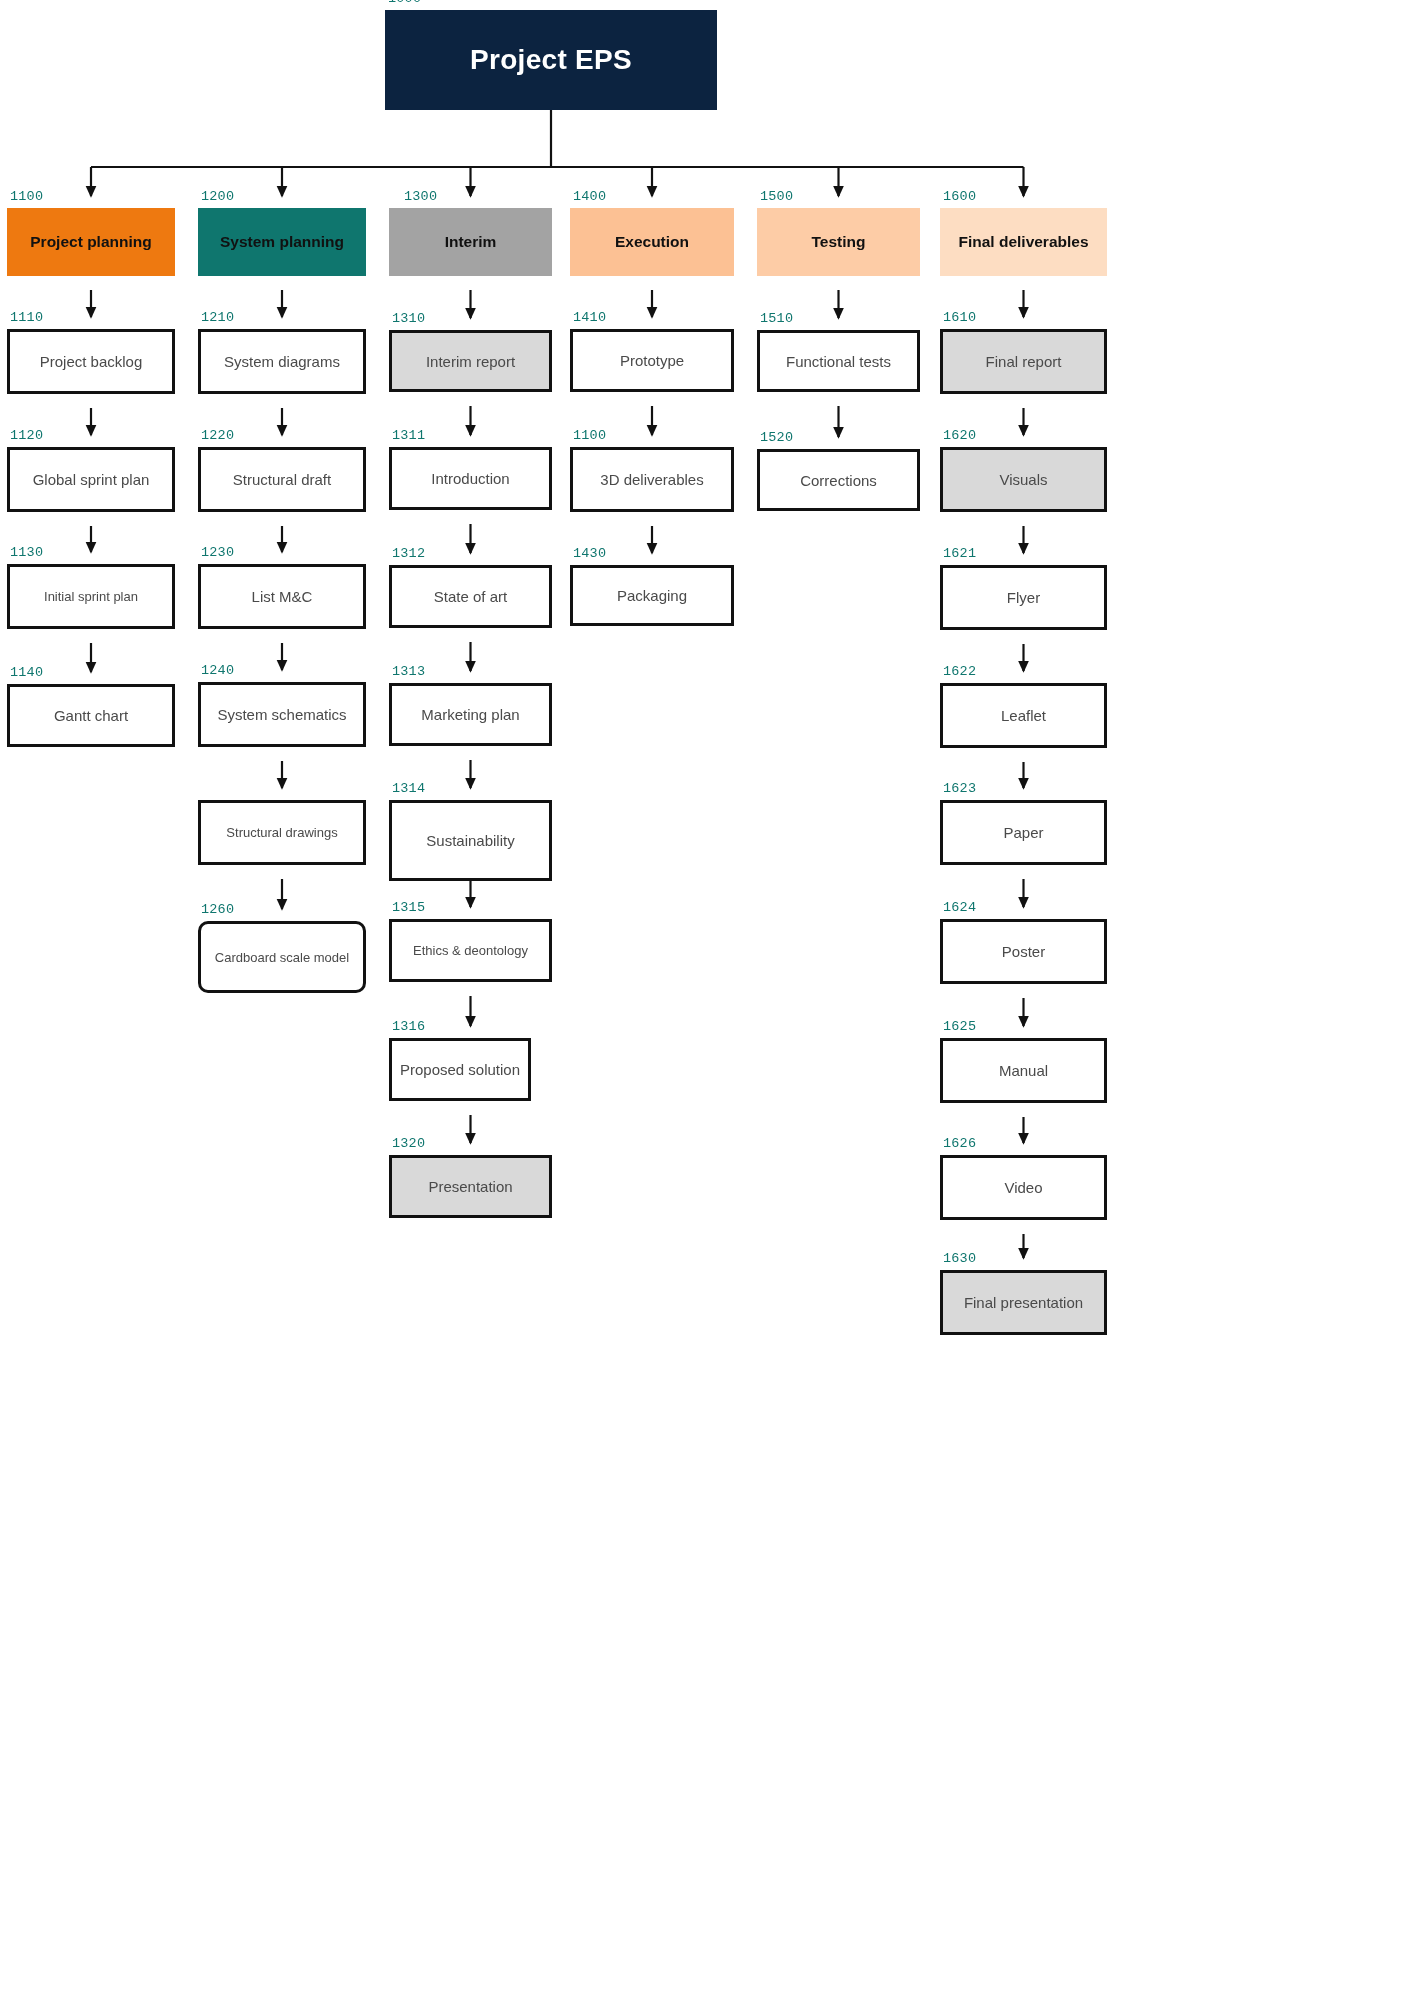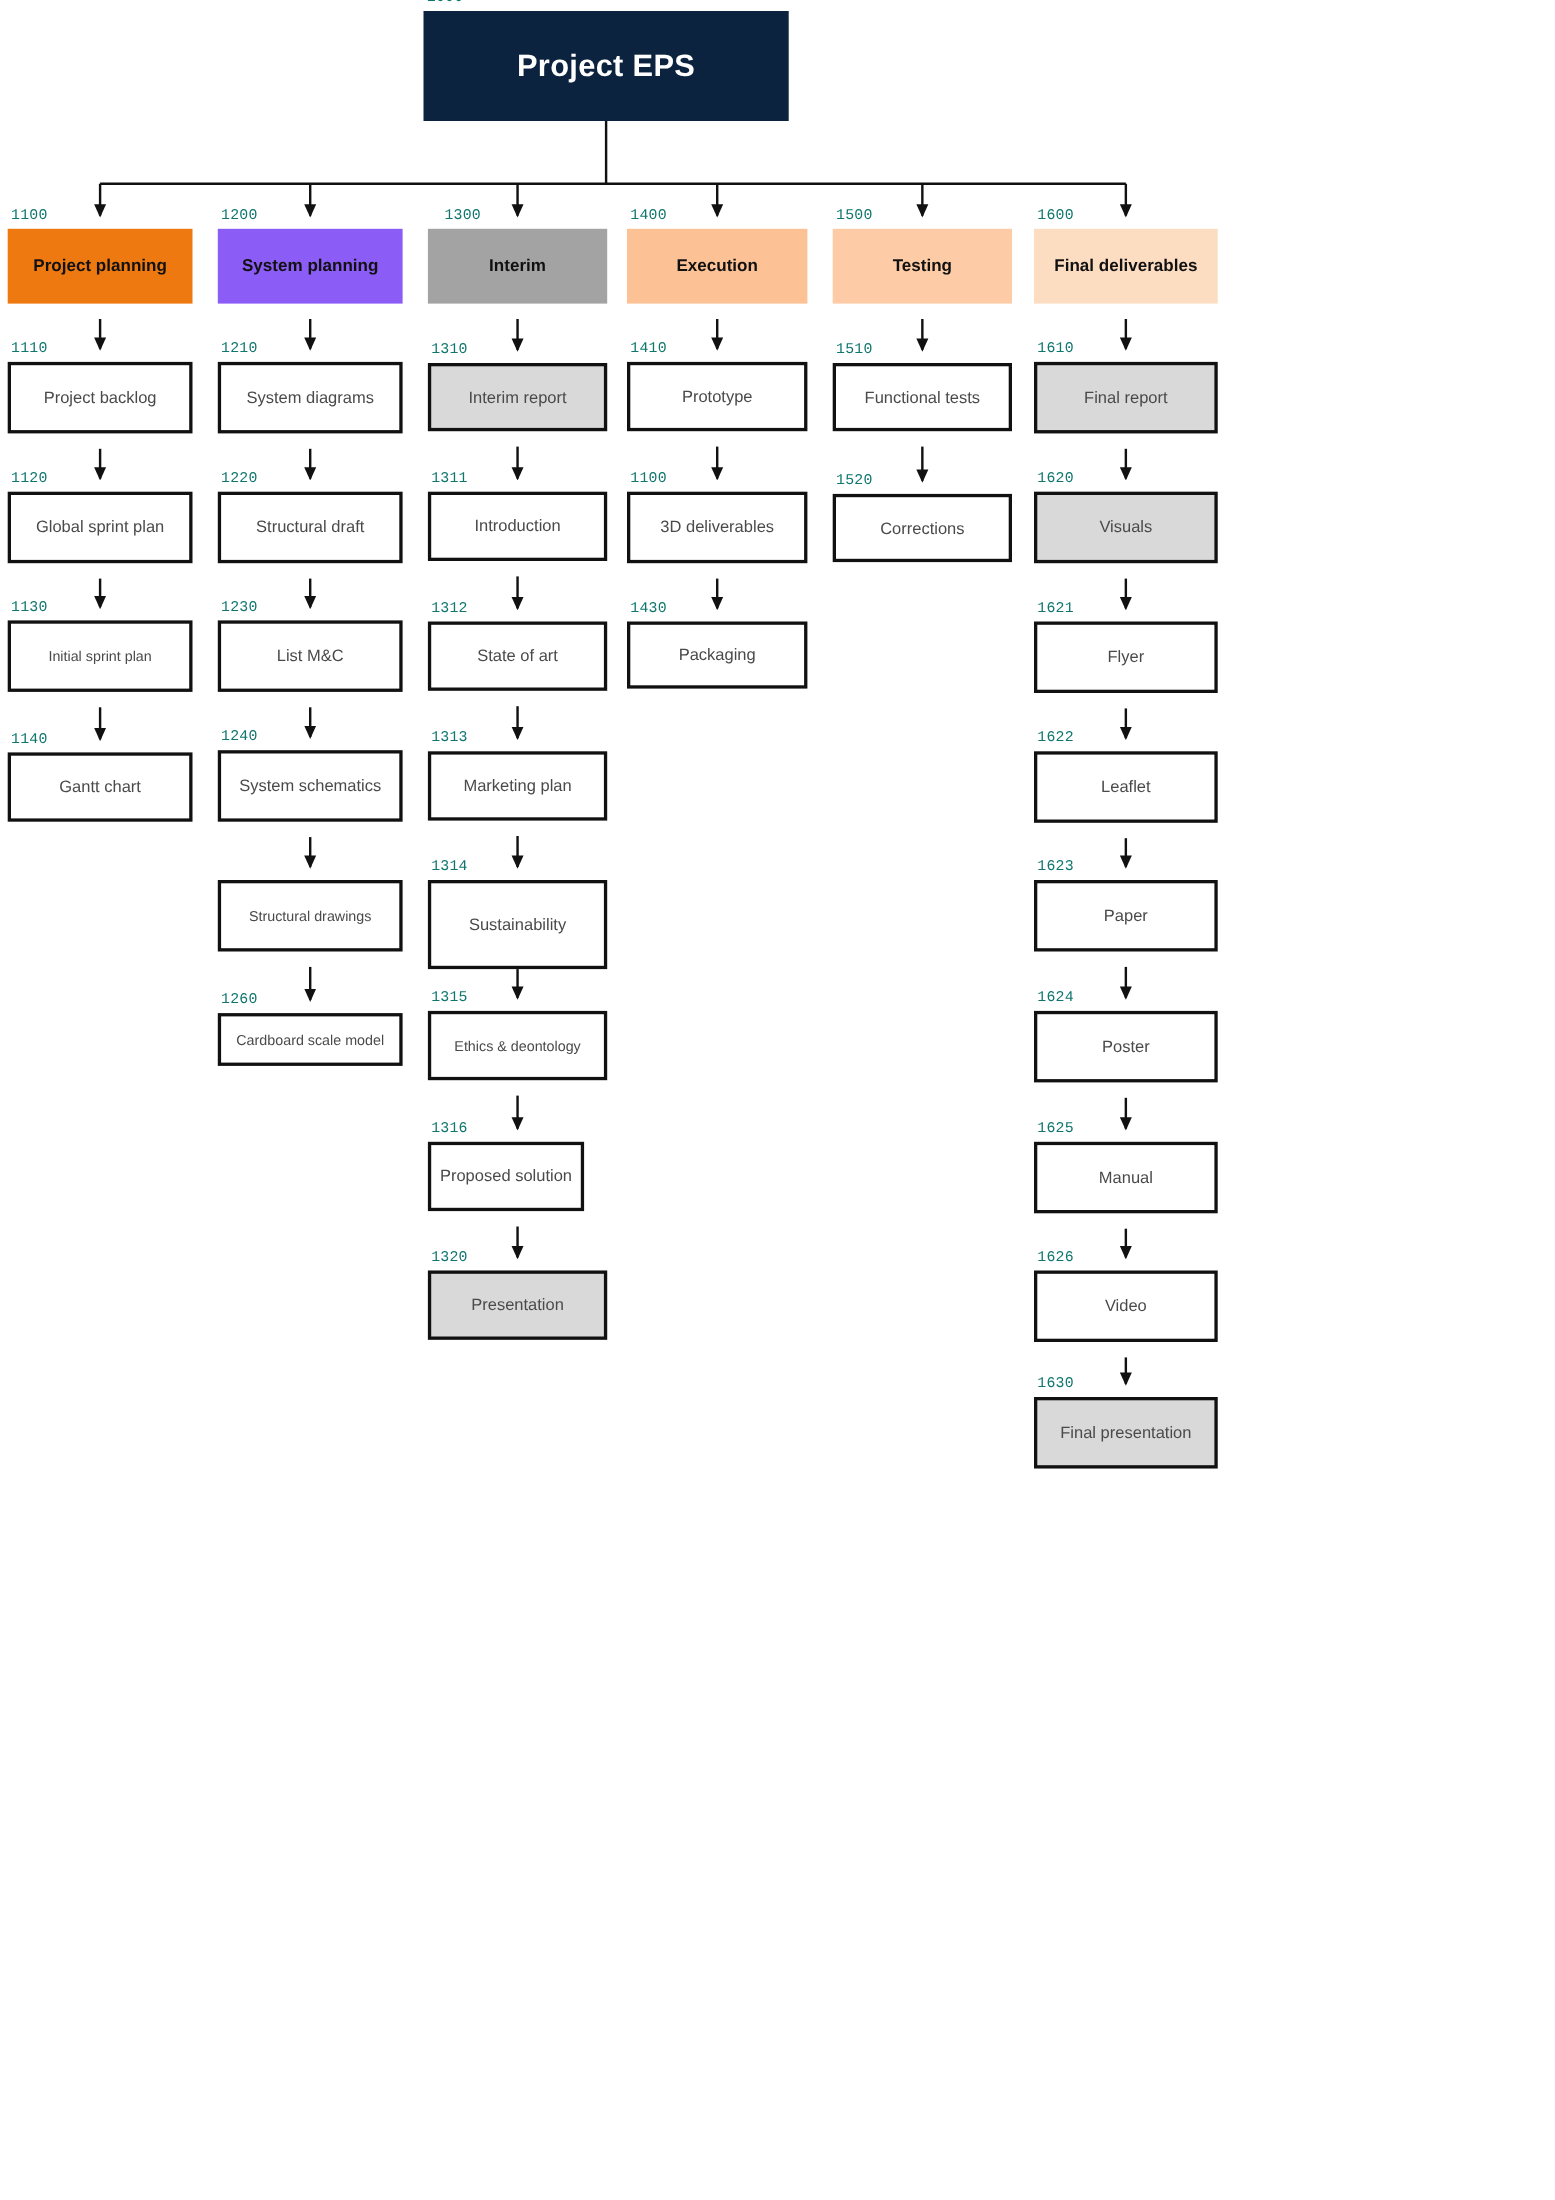"System planning" div.node { background: #8b5cf6 -> #0f766e }
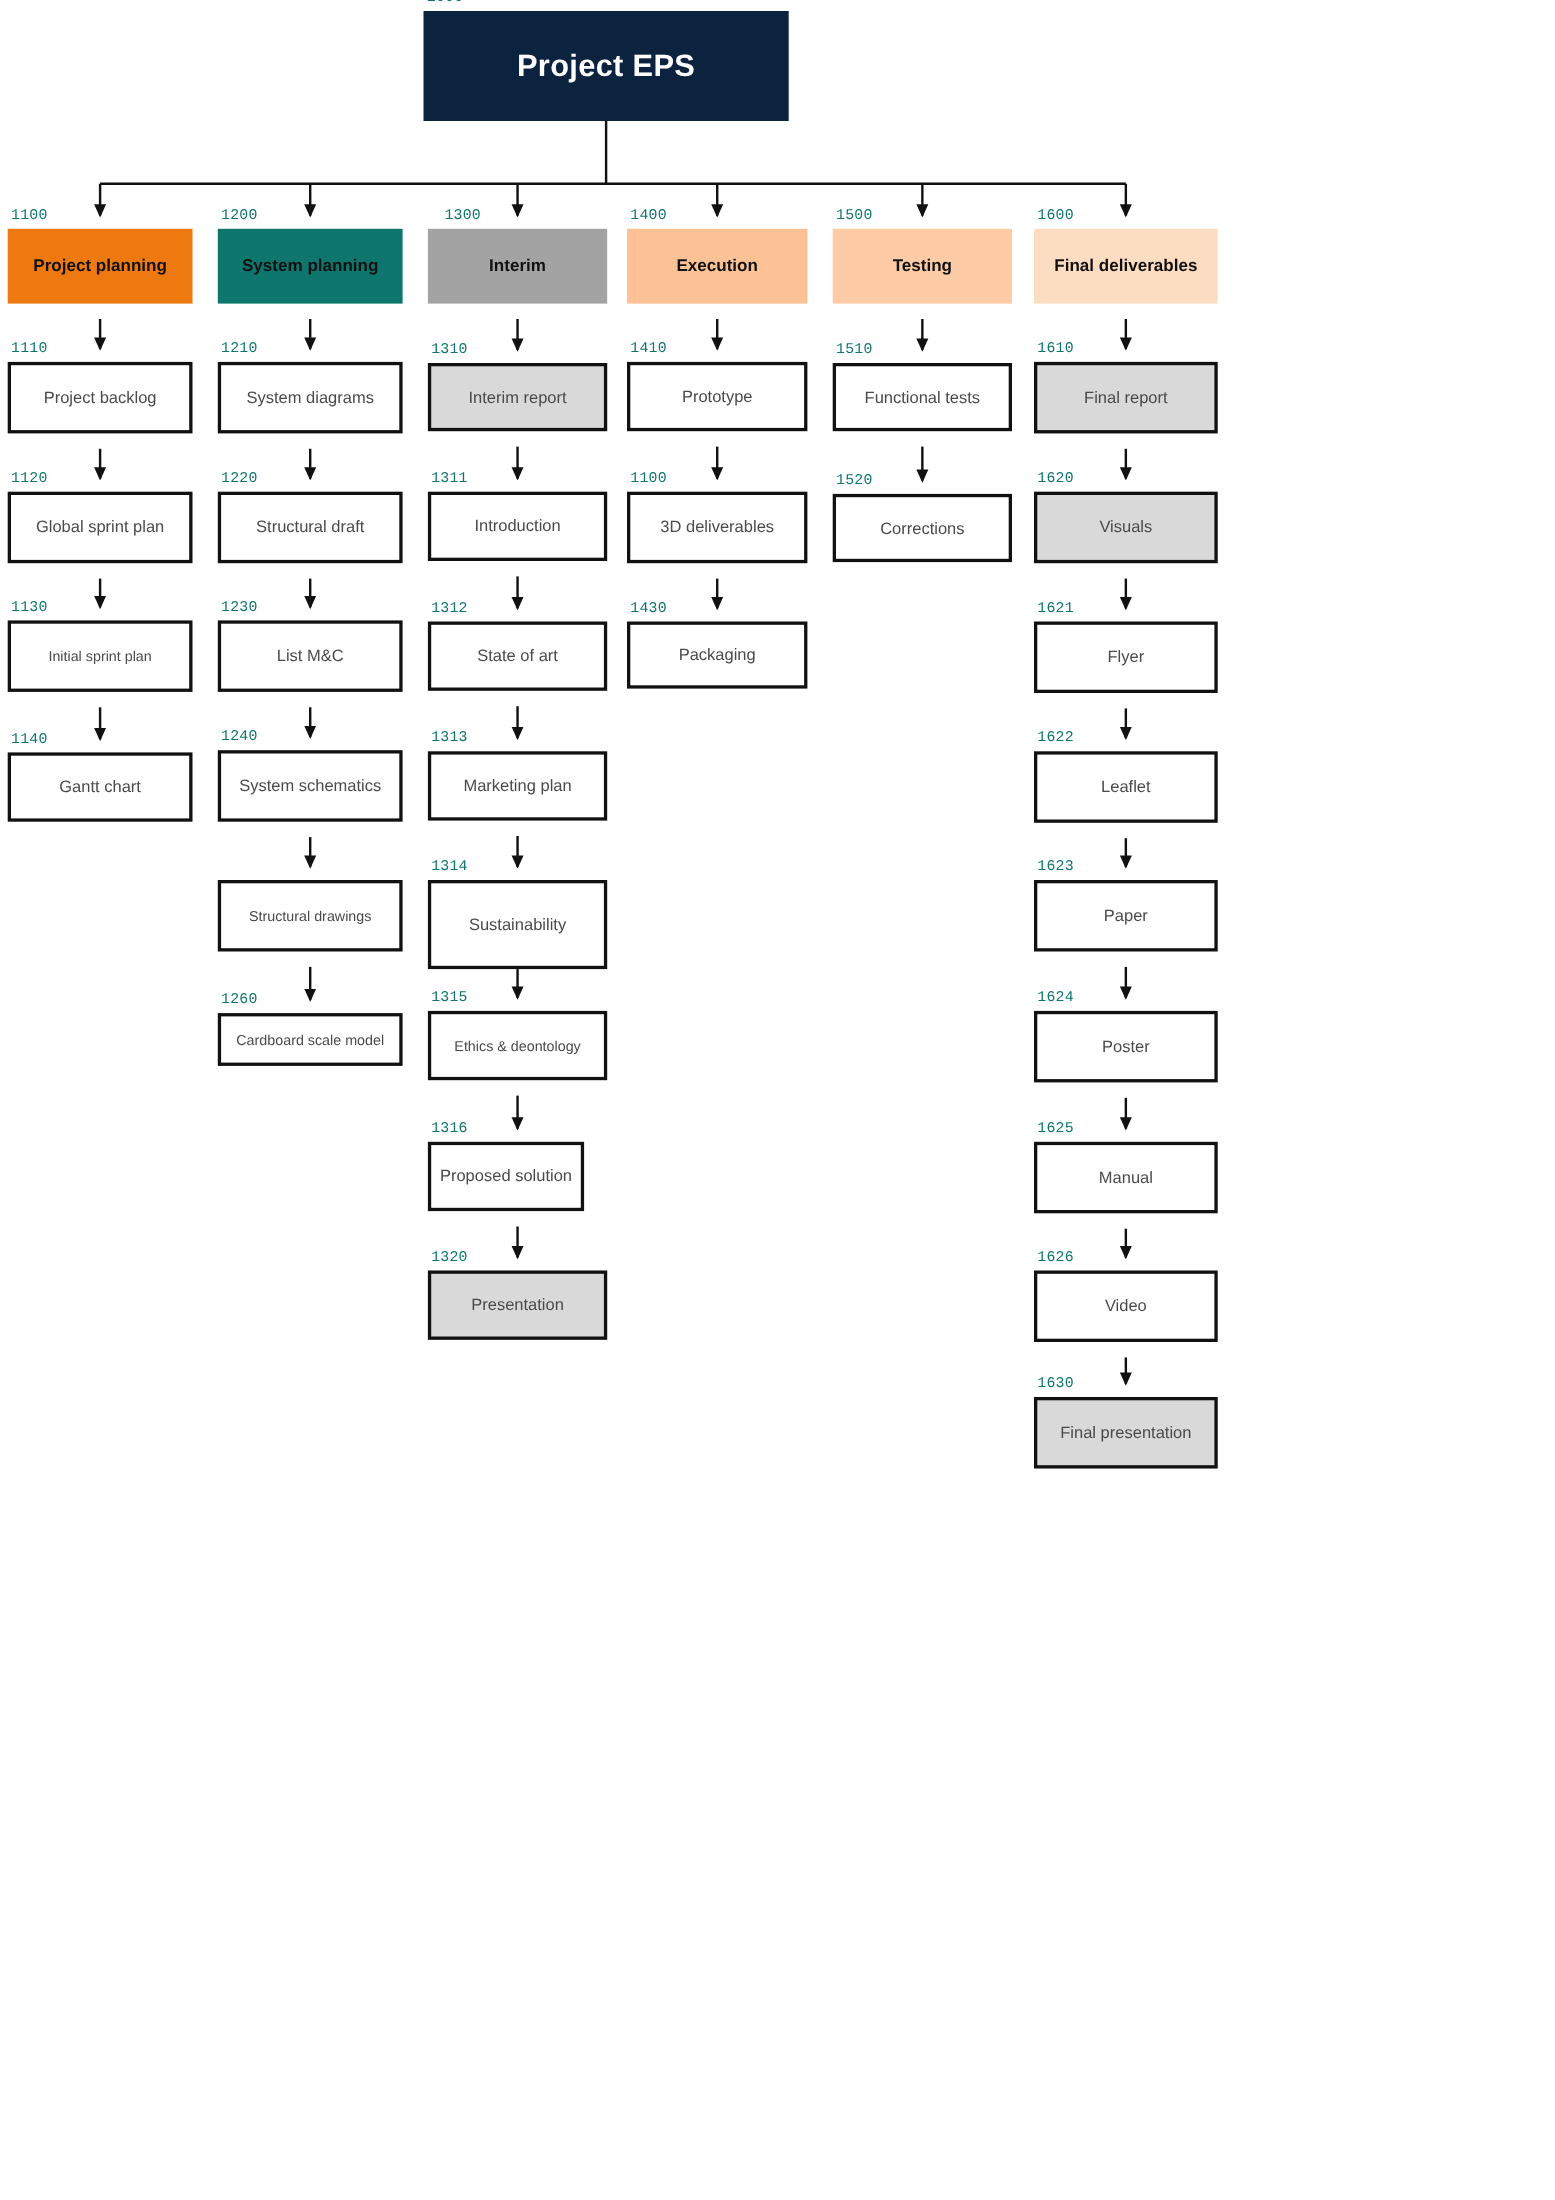"Cardboard scale model" div.node { border-radius: none -> 10px; height: 48px -> 72px }
